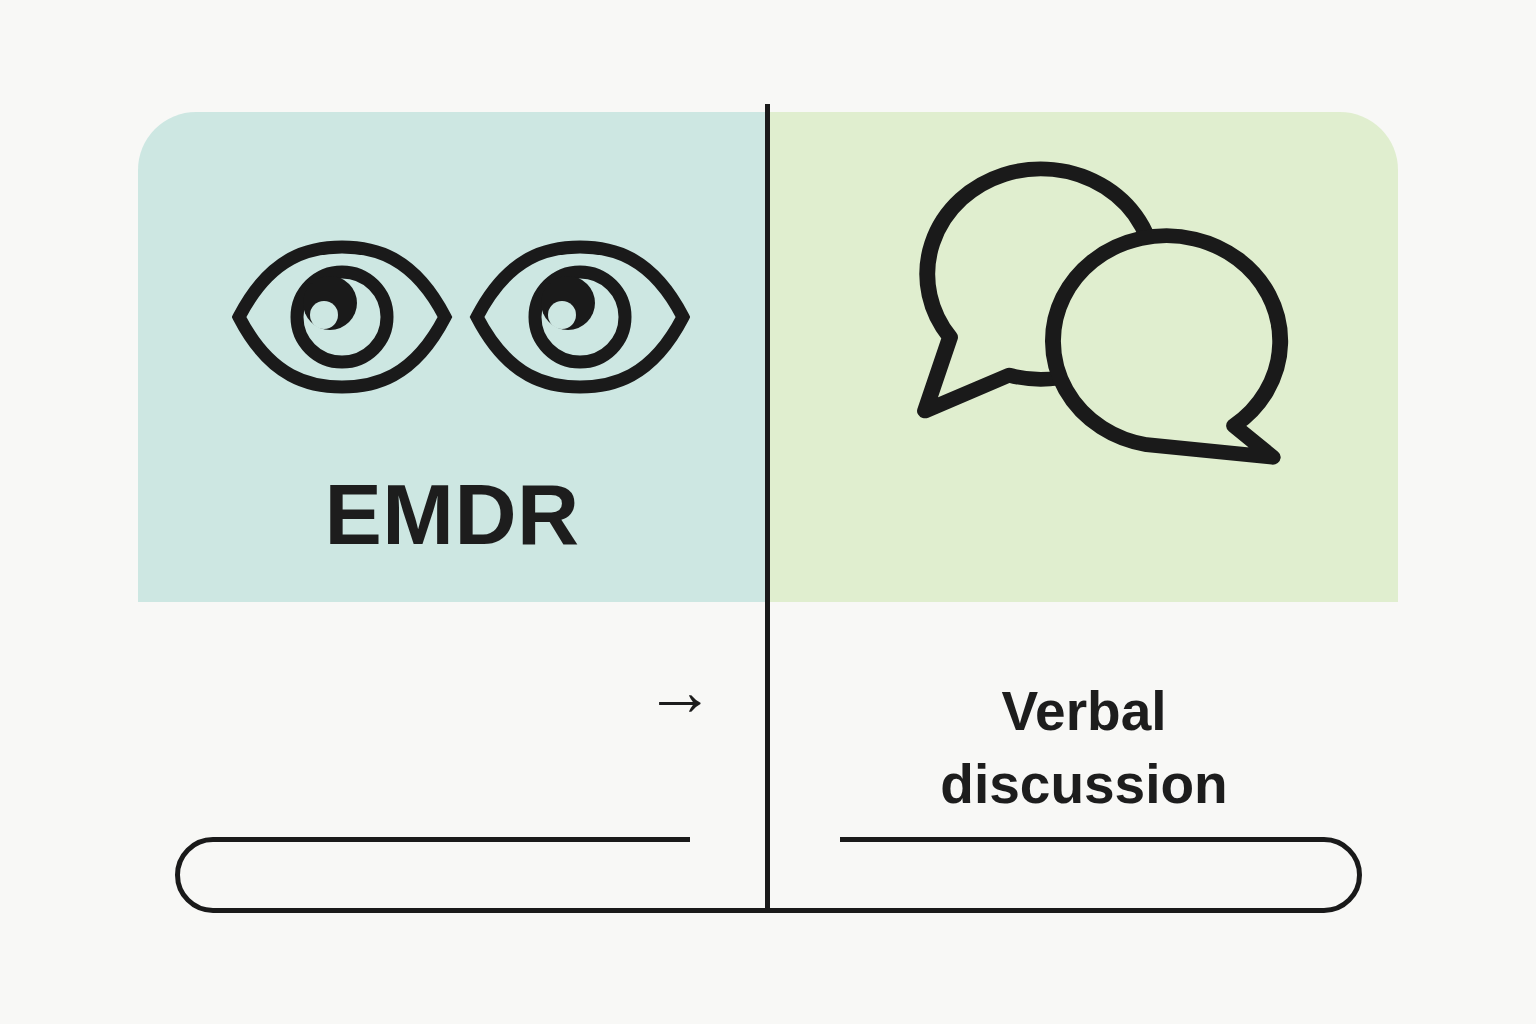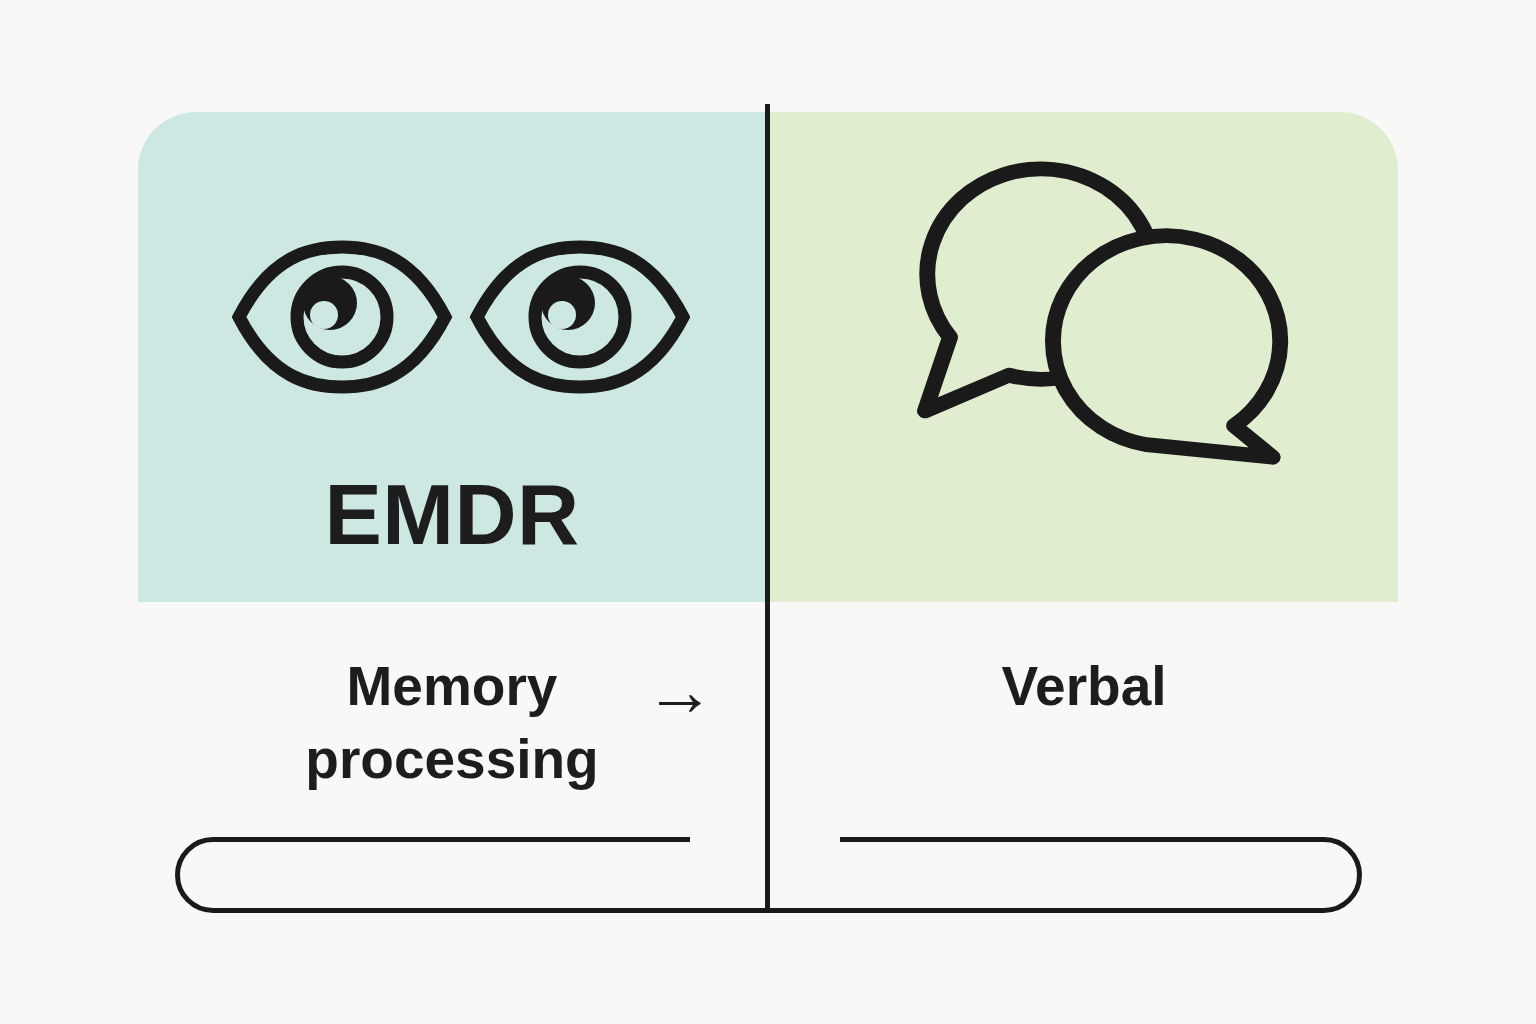"Memory" div.col-label { html: <div> <span>Memory</span> <span>processing</span> </div> -> none }
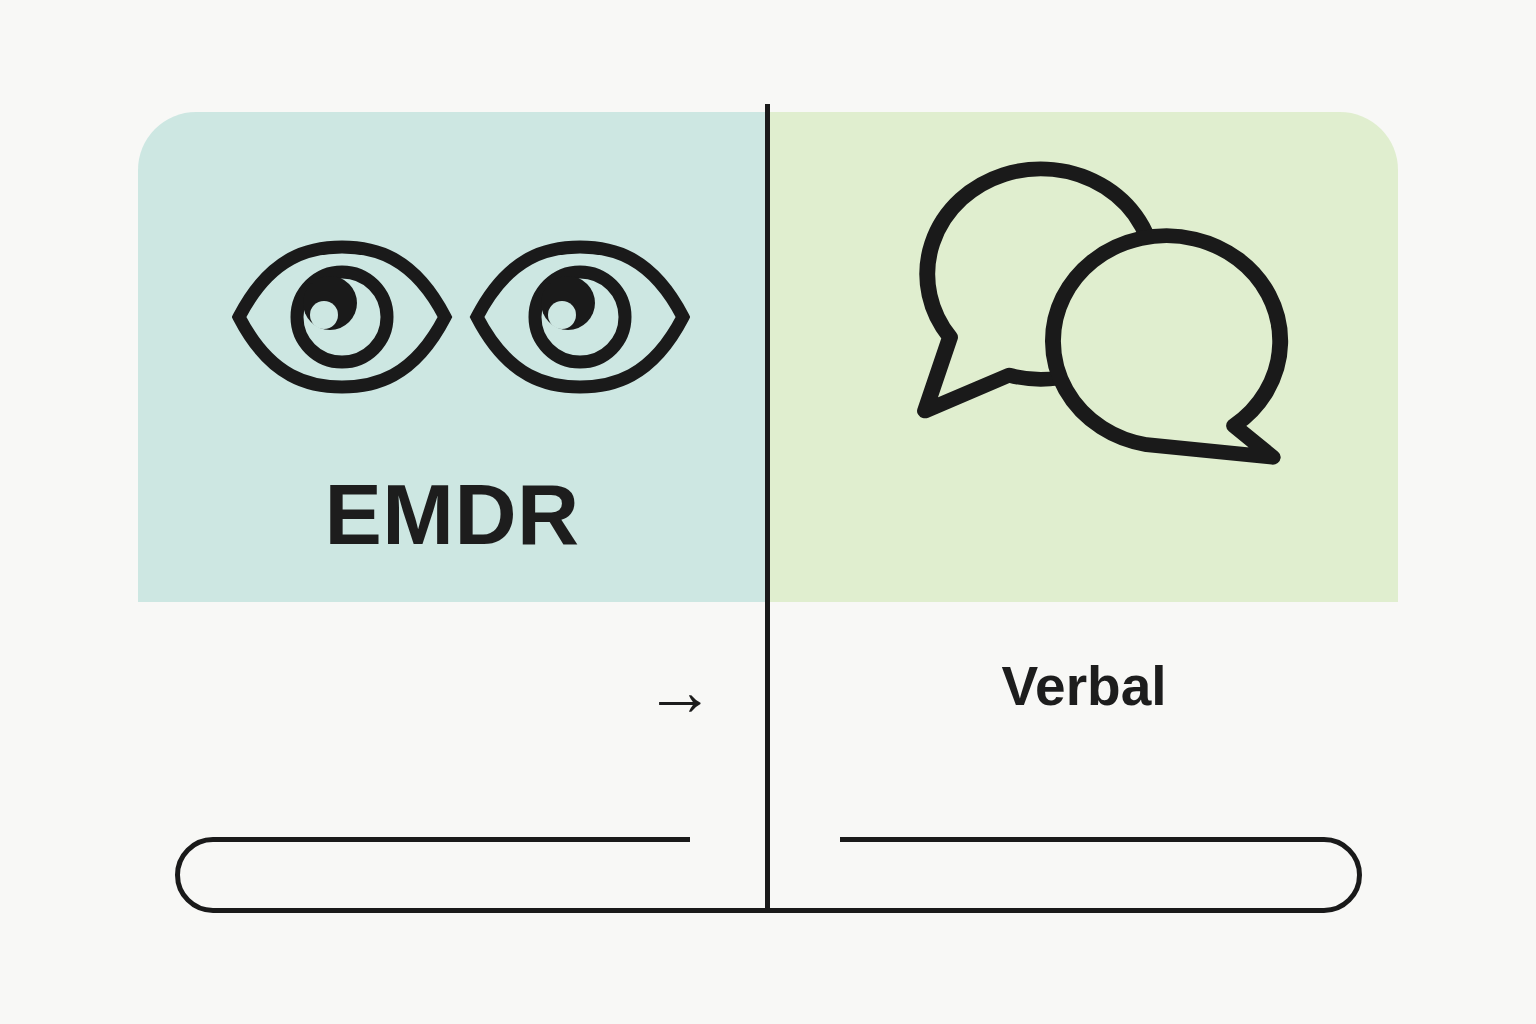"Verbal" .label-right { margin-top: none -> 25px }
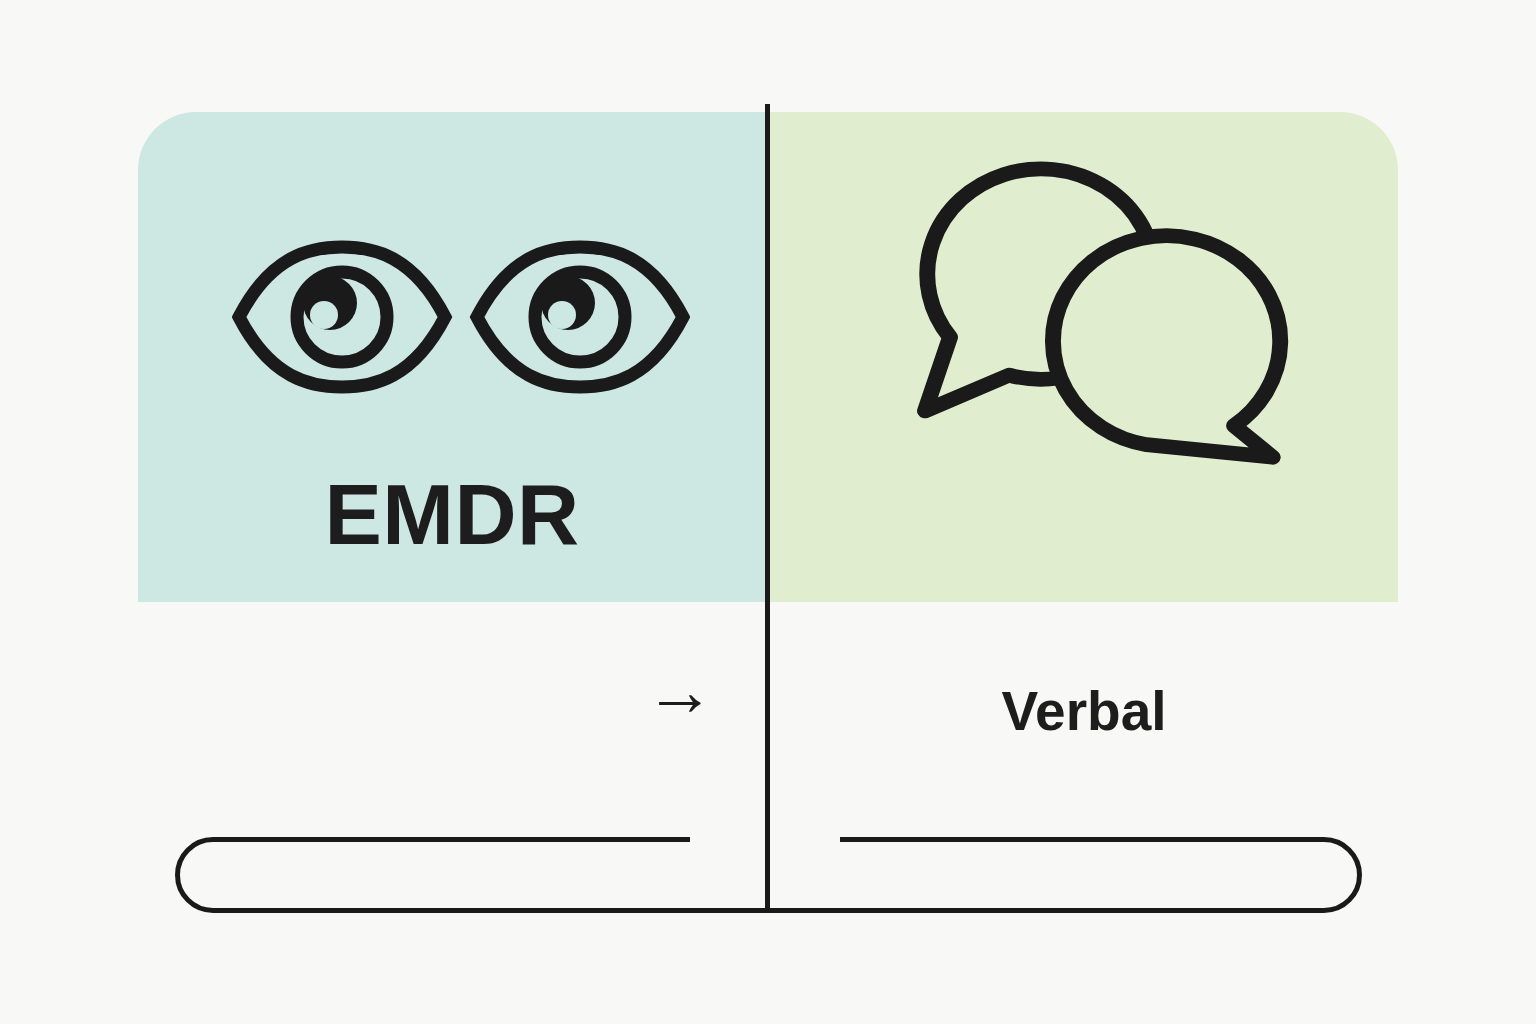"discussion" span.line { html: none -> <span>discussion</span> }
